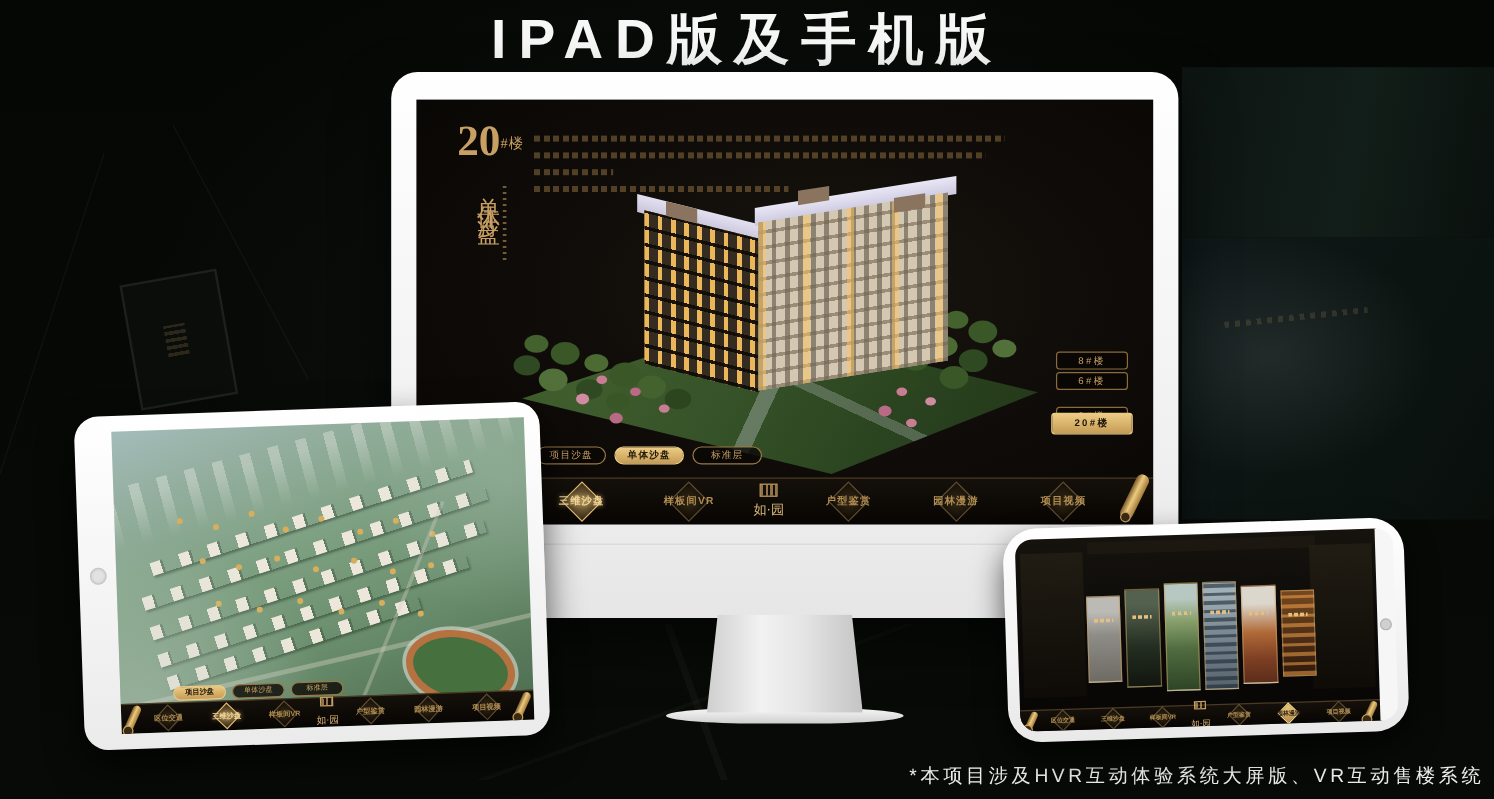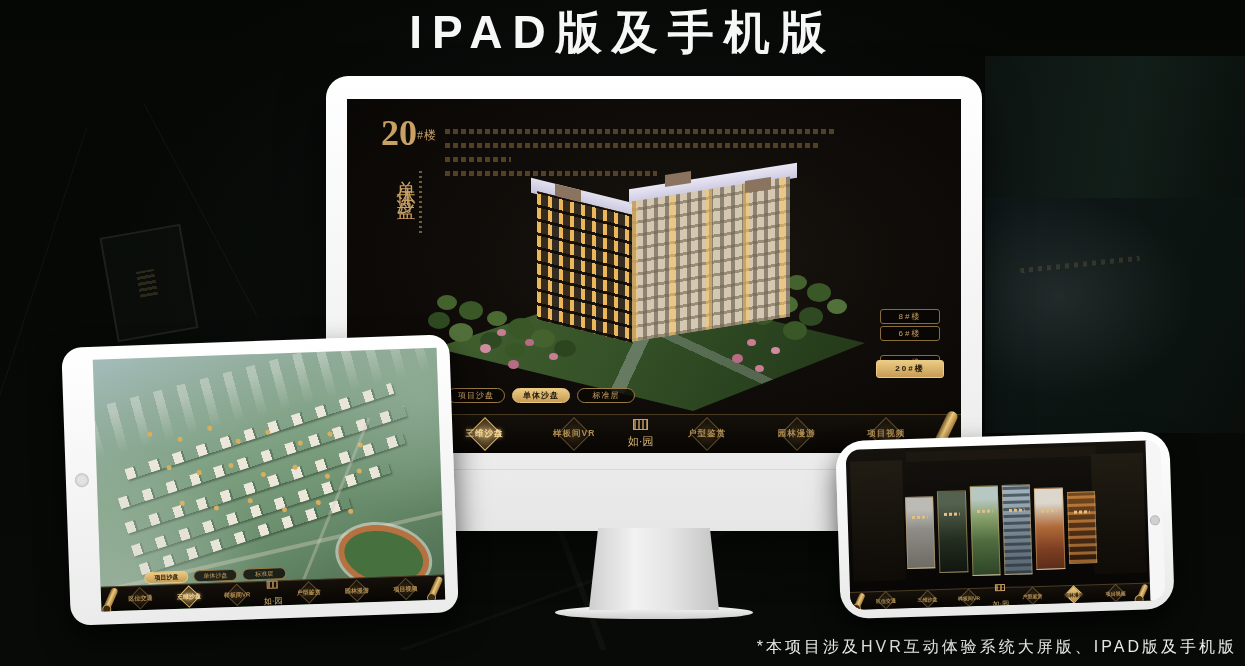"20#楼" .monitor { margin-top: 16px -> none }
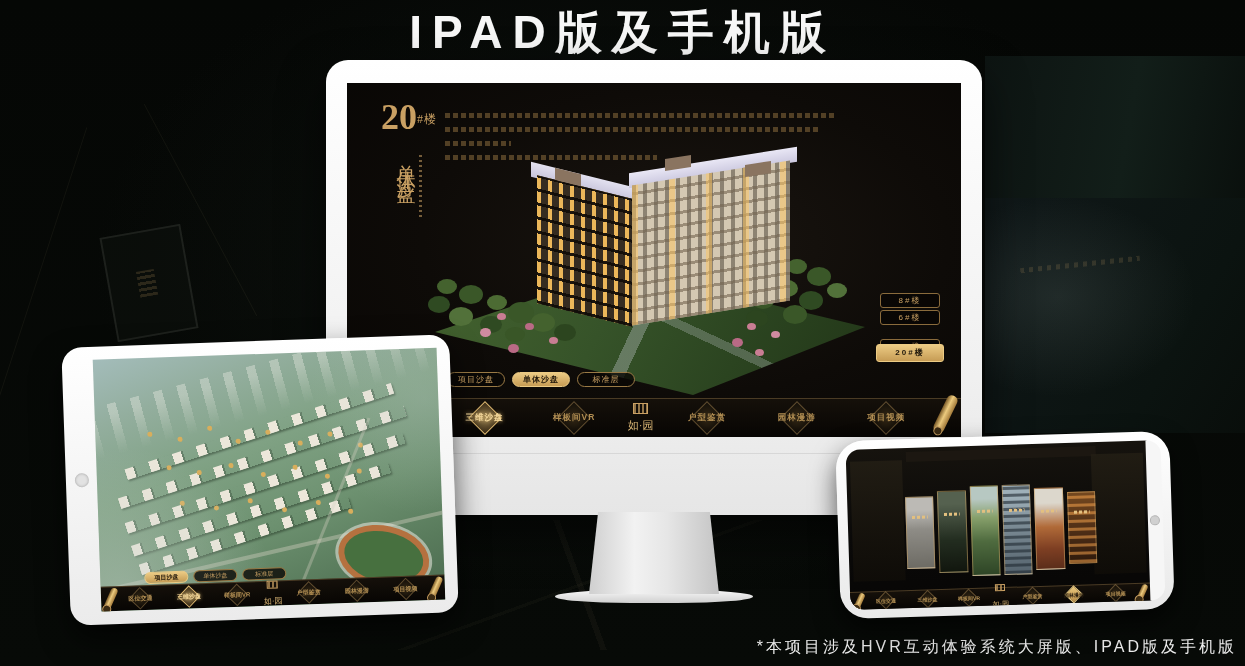"*本项目涉及HVR互动体验系统大屏版、IPAD版及手机版" div.footnote { text: IPAD版及手机版 -> VR互动售楼系统 }
